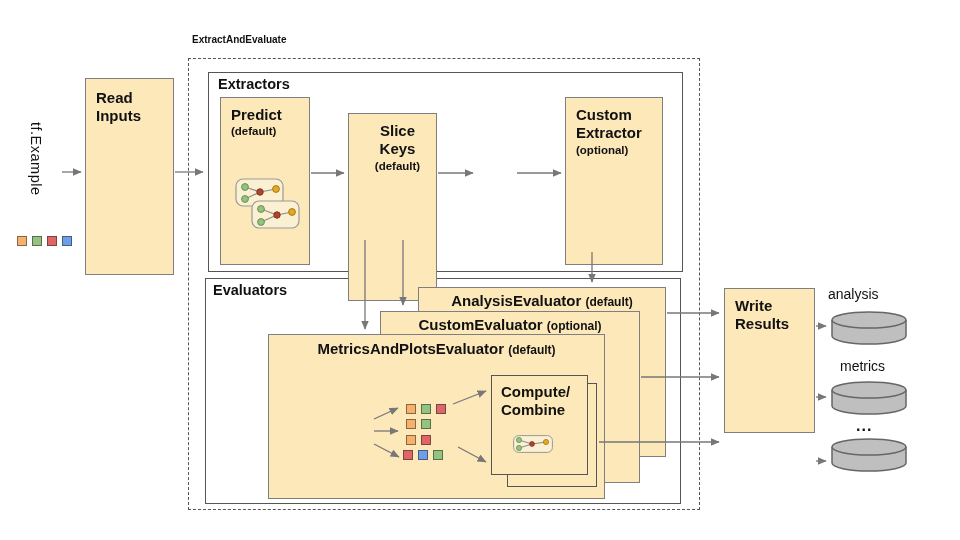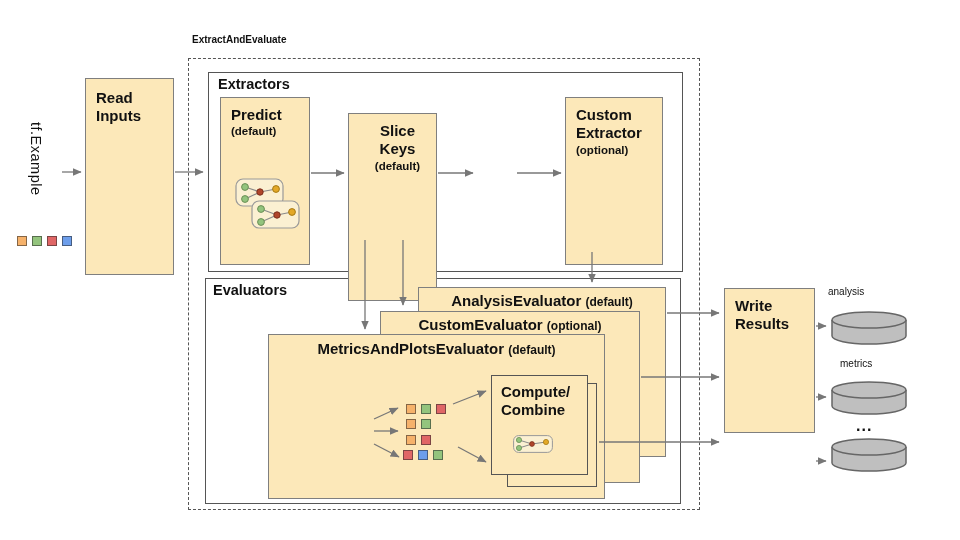"analysis" .outlabel { font-size: 10px -> 14px }
